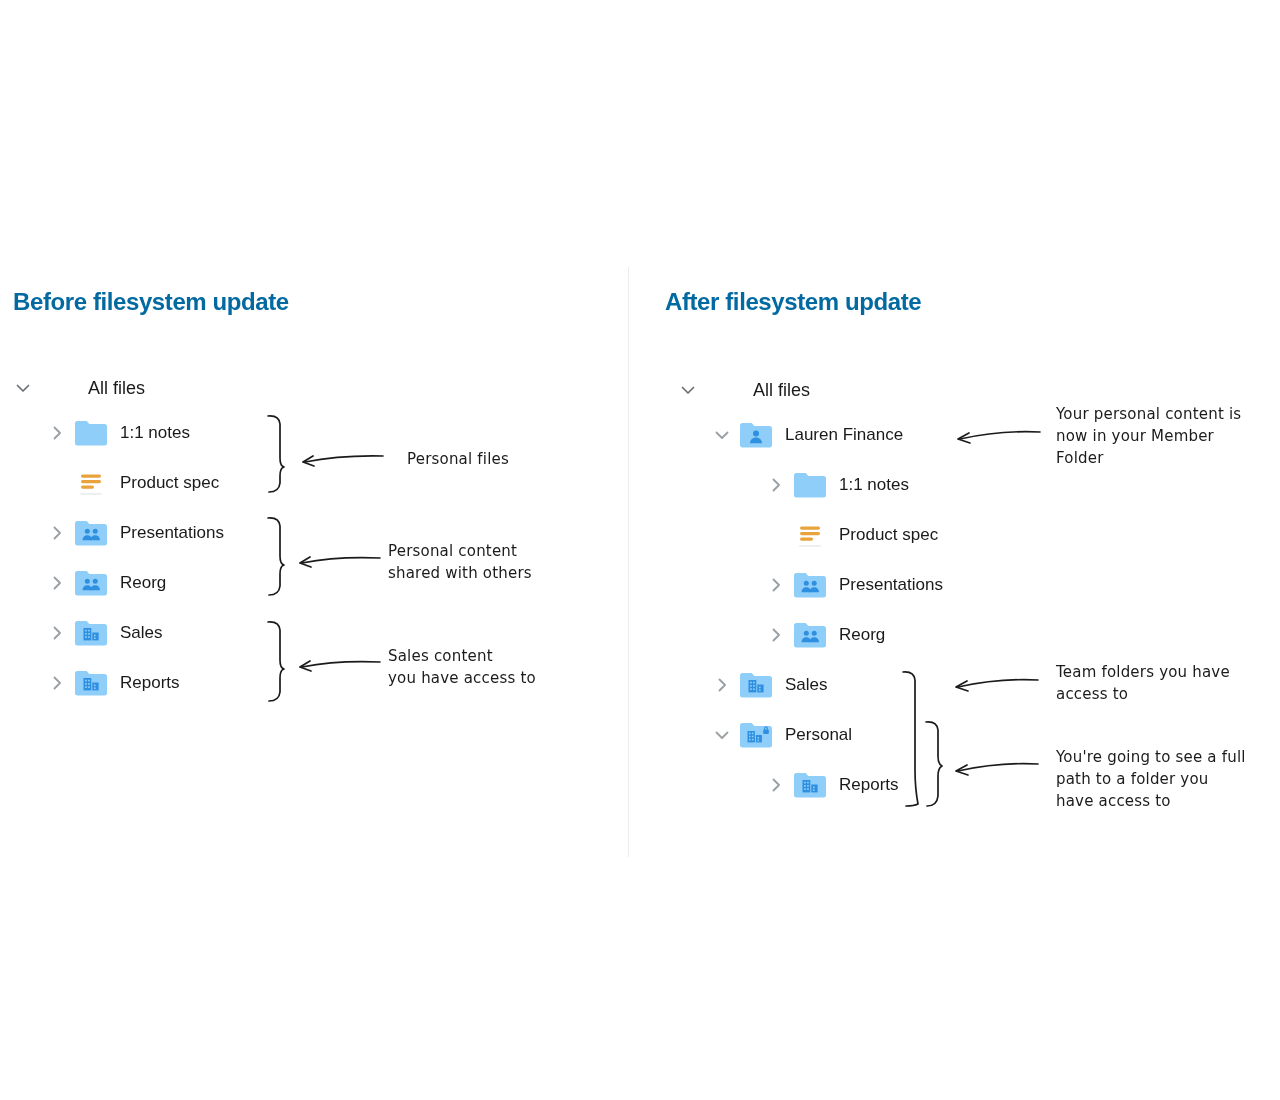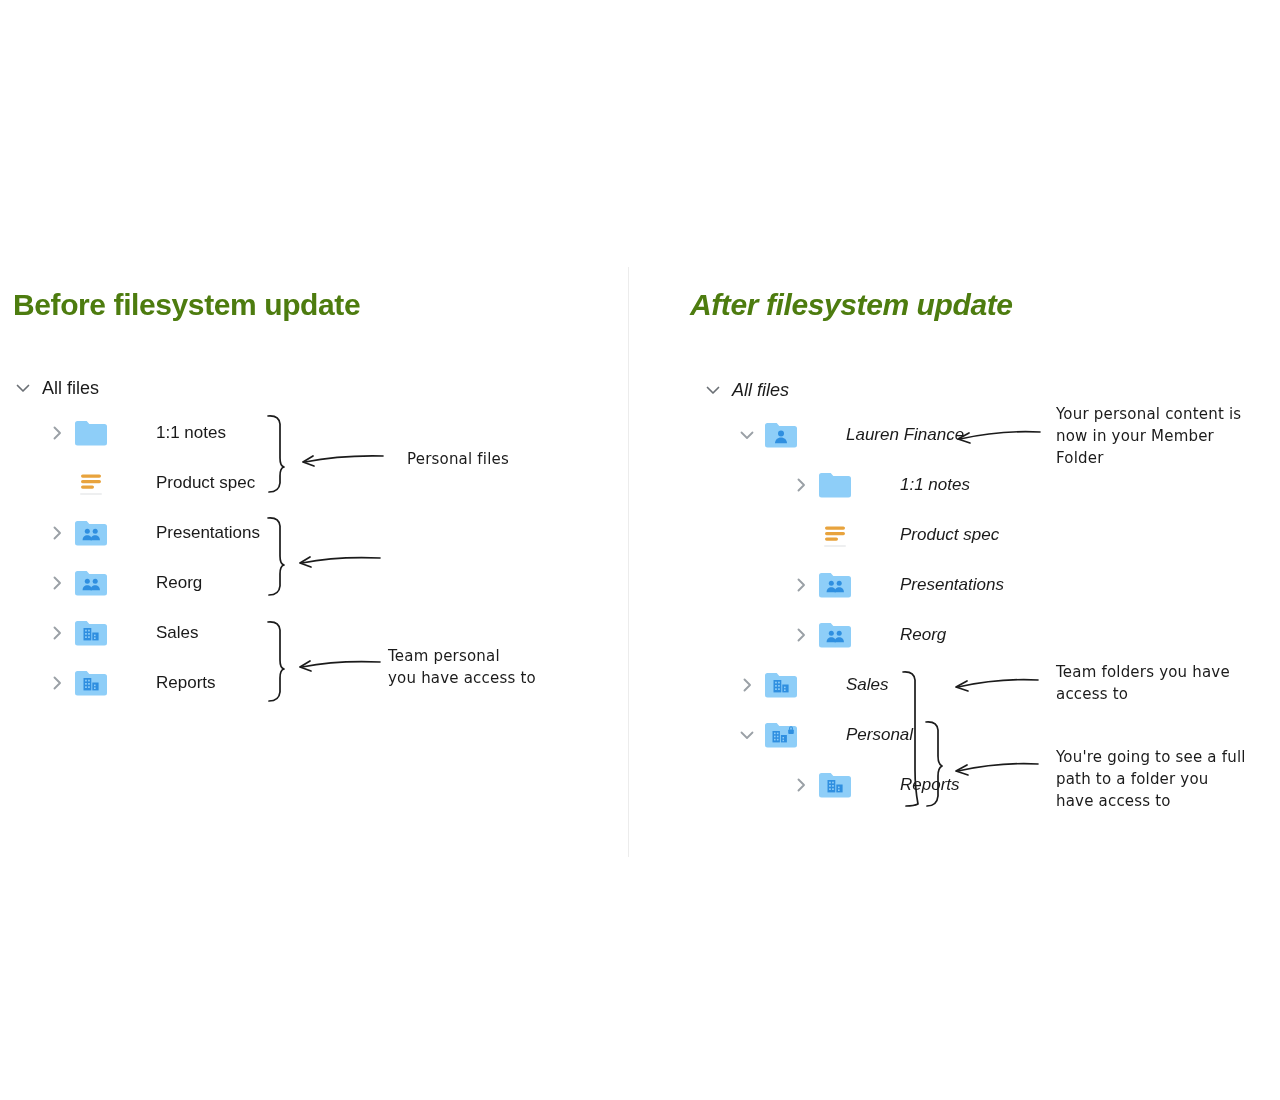"Before filesystem update" .panel-title { color: #4d7c0f -> #0369a1; font-size: 30px -> 24px }
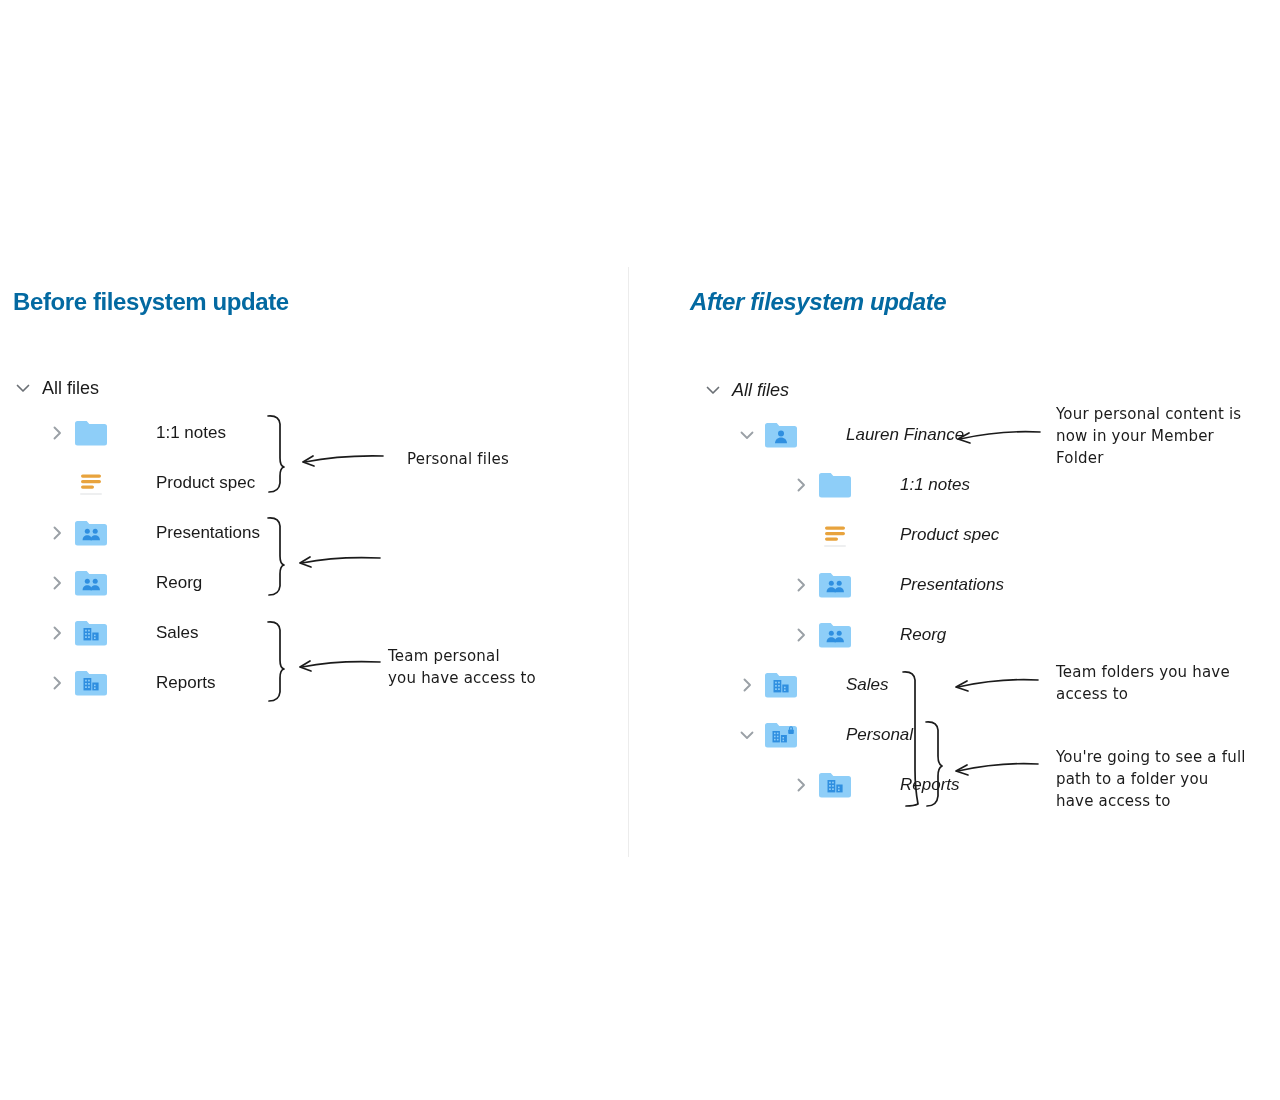"After filesystem update" #panel-after { font-style: italic -> none; left: 628px -> 603px }
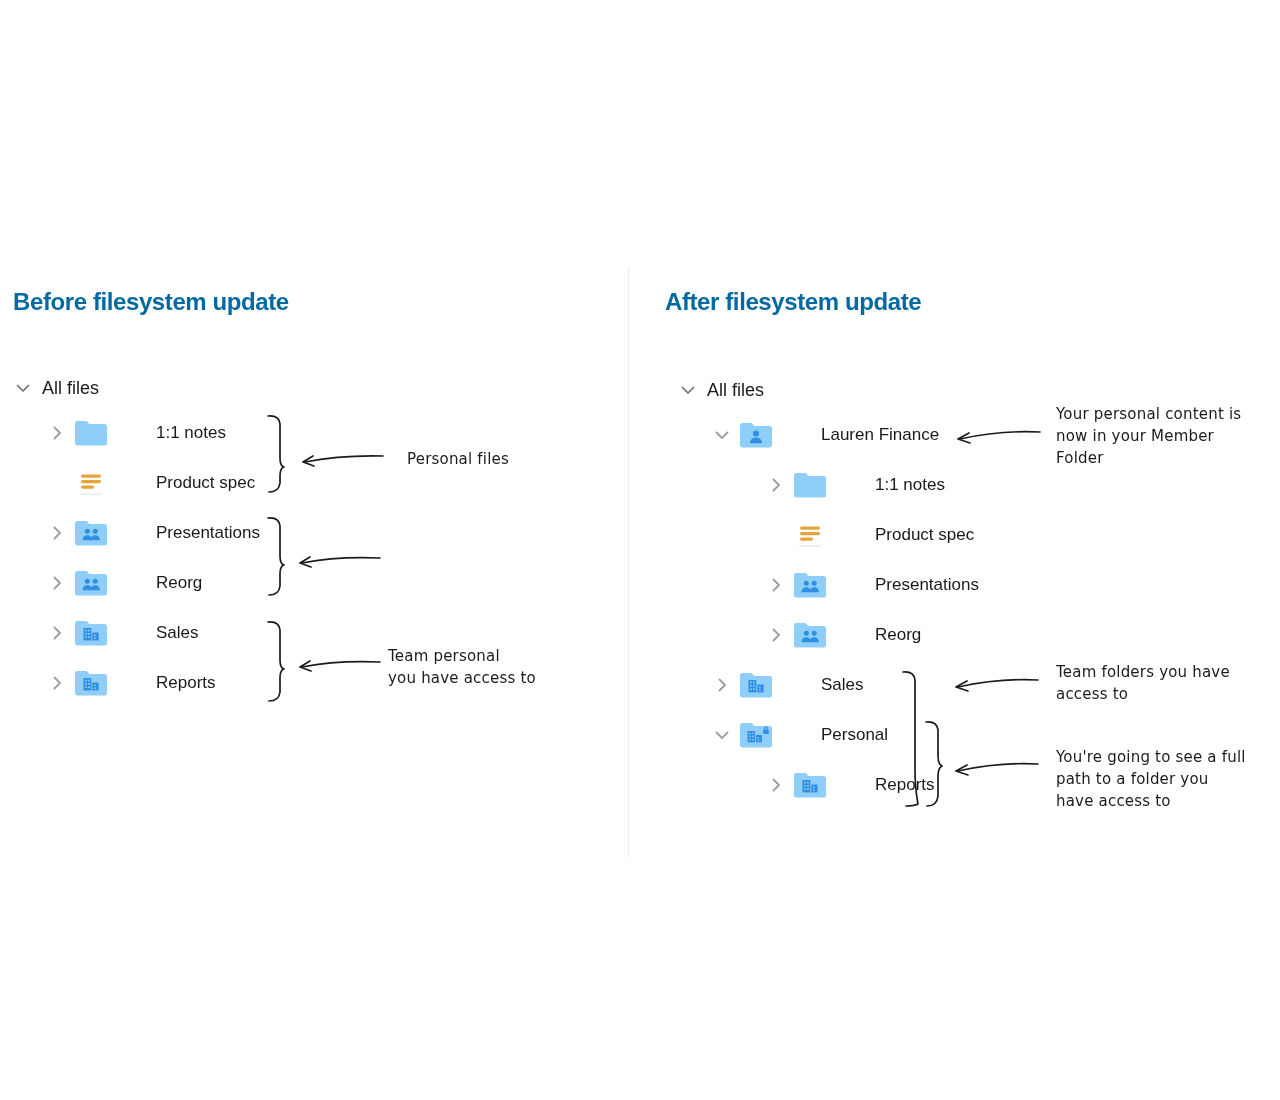"All files" .tree-row.root { gap: none -> 46px }
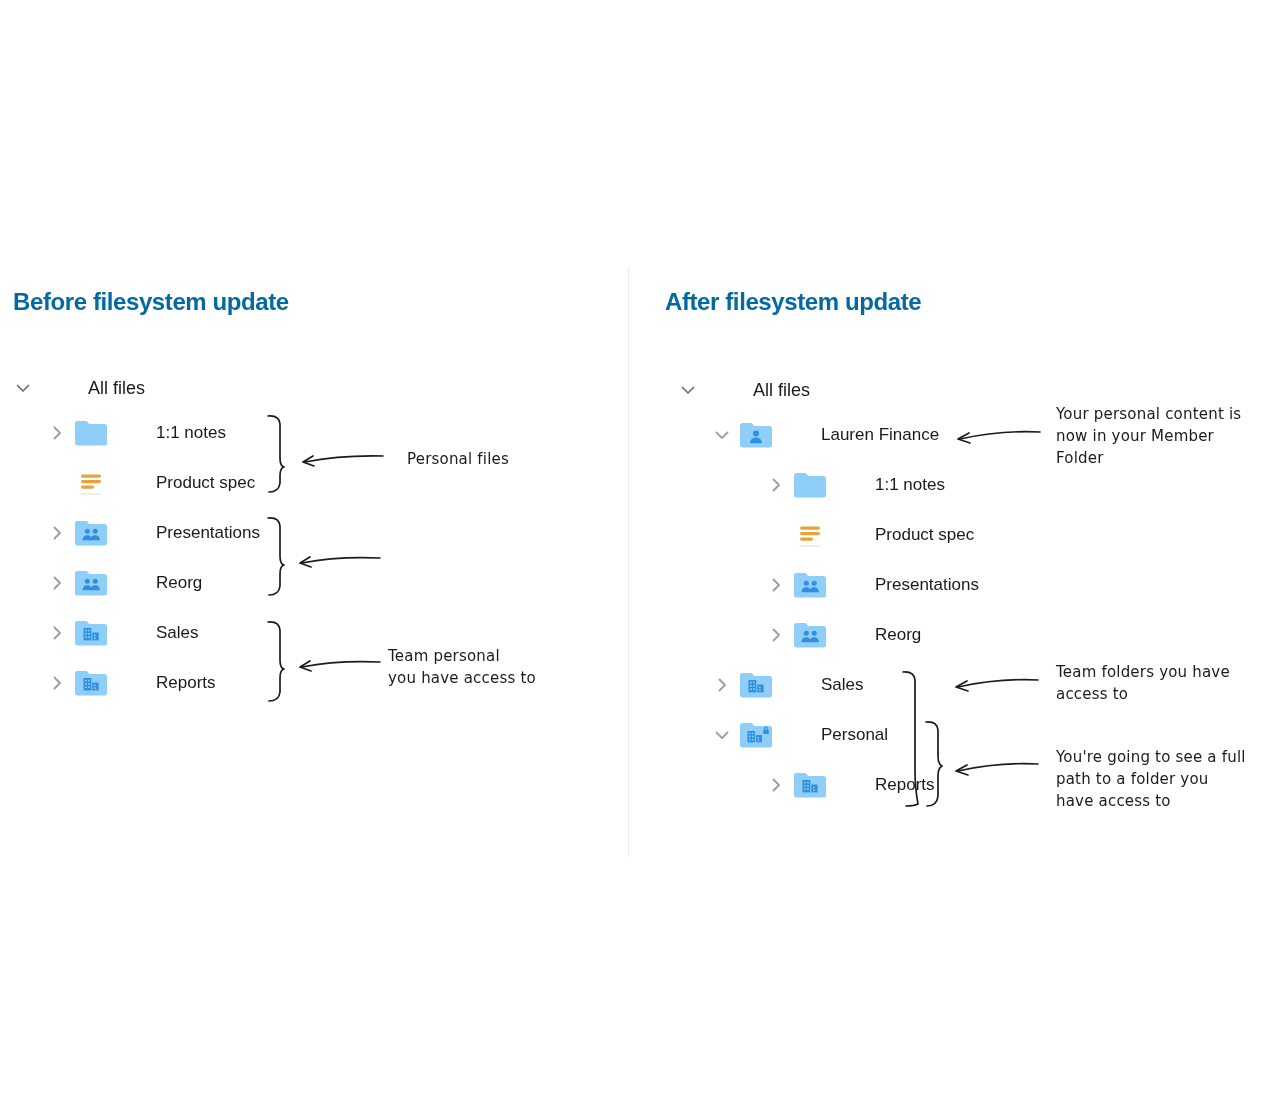"1:1 notes" .row-label { margin-left: 36px -> none }
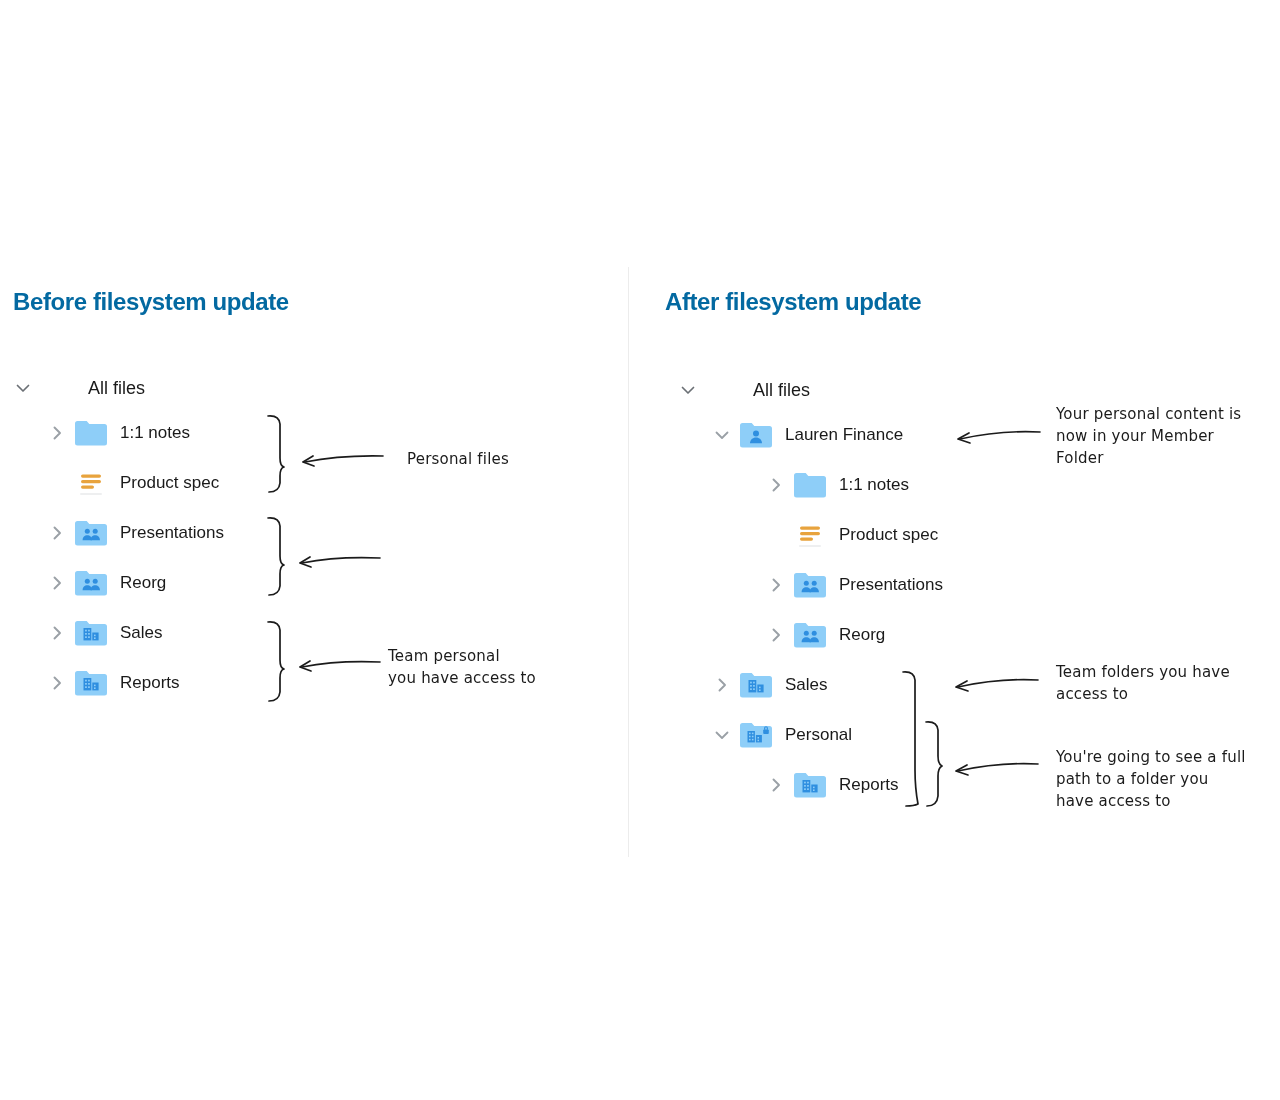"Personal content" div.note { html: none -> <div>Personal content shared with others</div> }
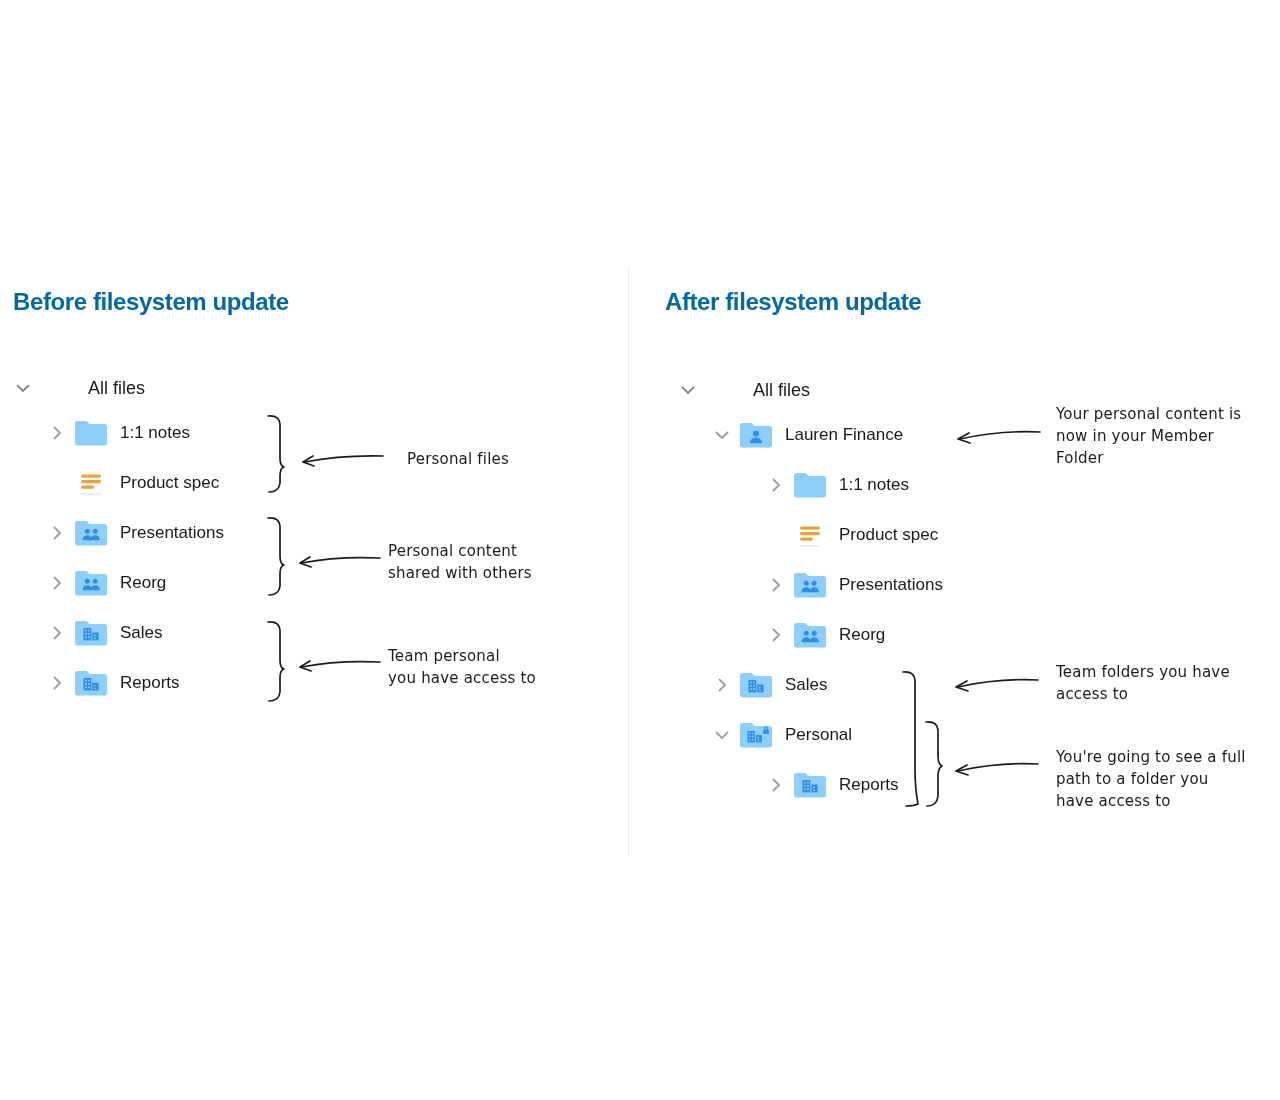"Team personal" div.note { text: Team personal -> Sales content }
